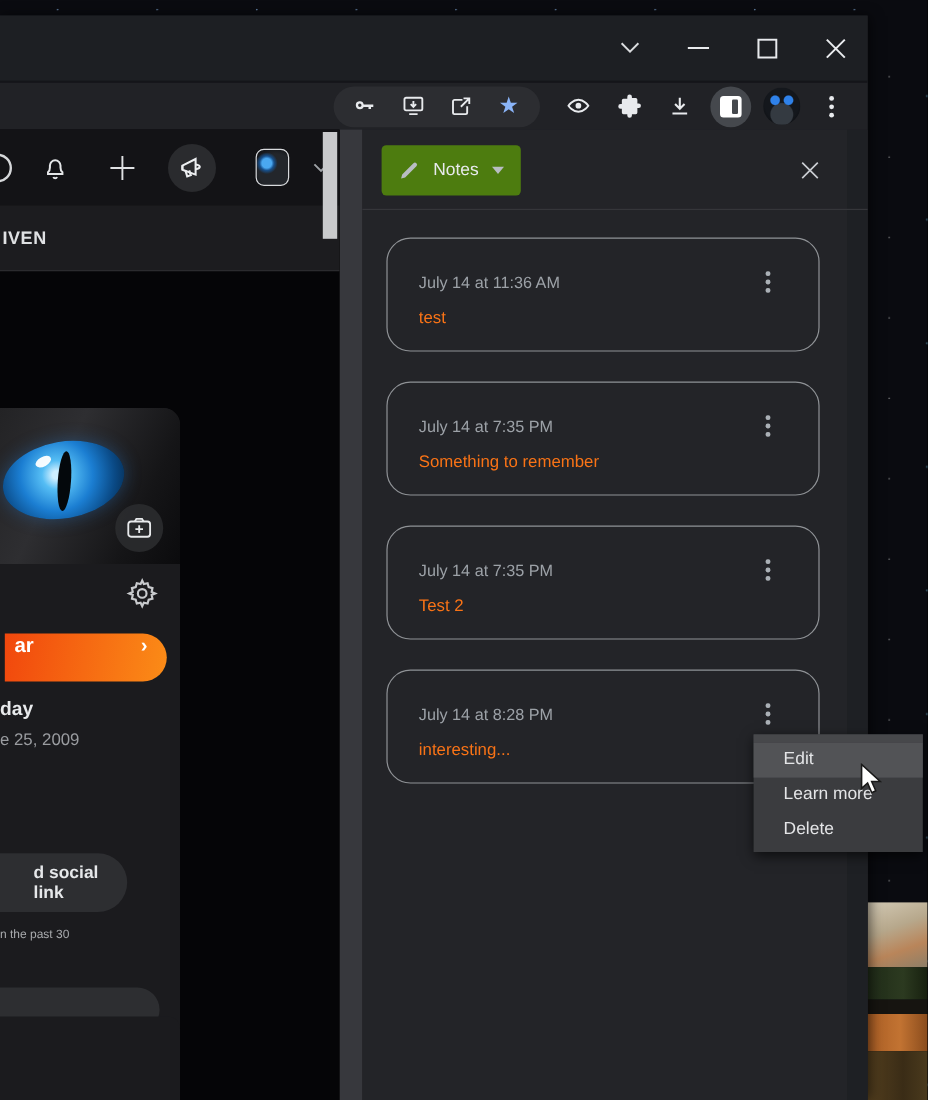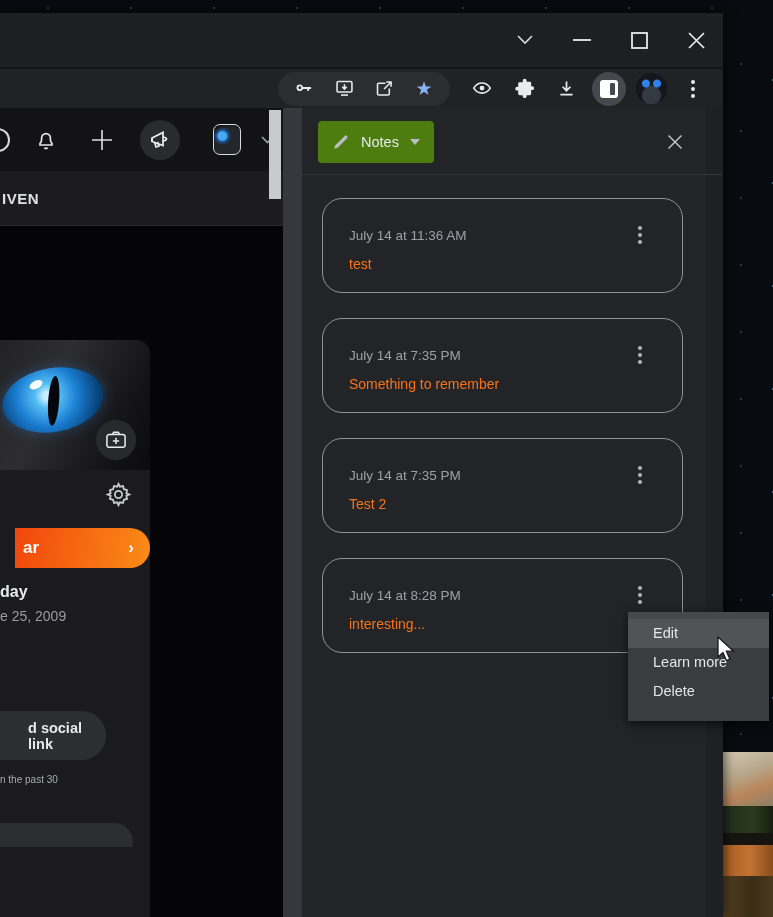"ar" .cta-pill { align-items: center -> flex-start; left: 15px -> 4px }
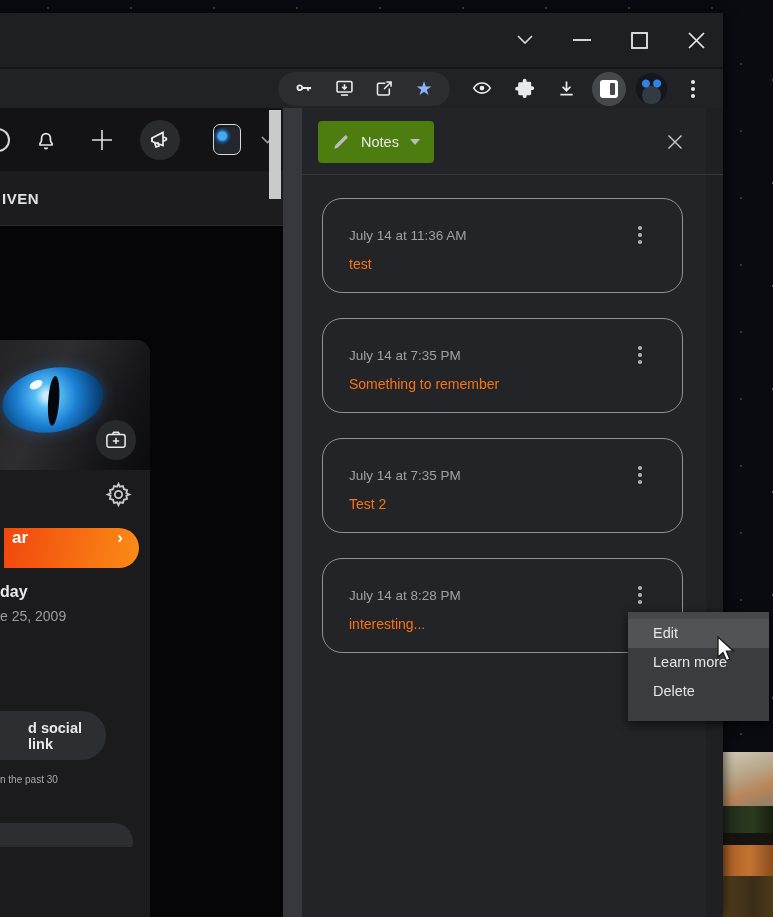"Edit" .context-menu { padding-bottom: 15px -> 4px }
